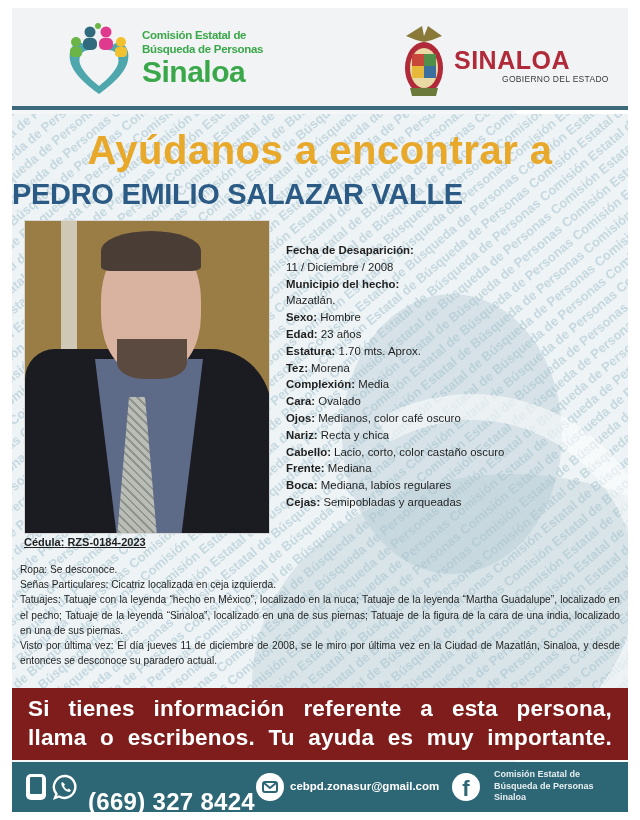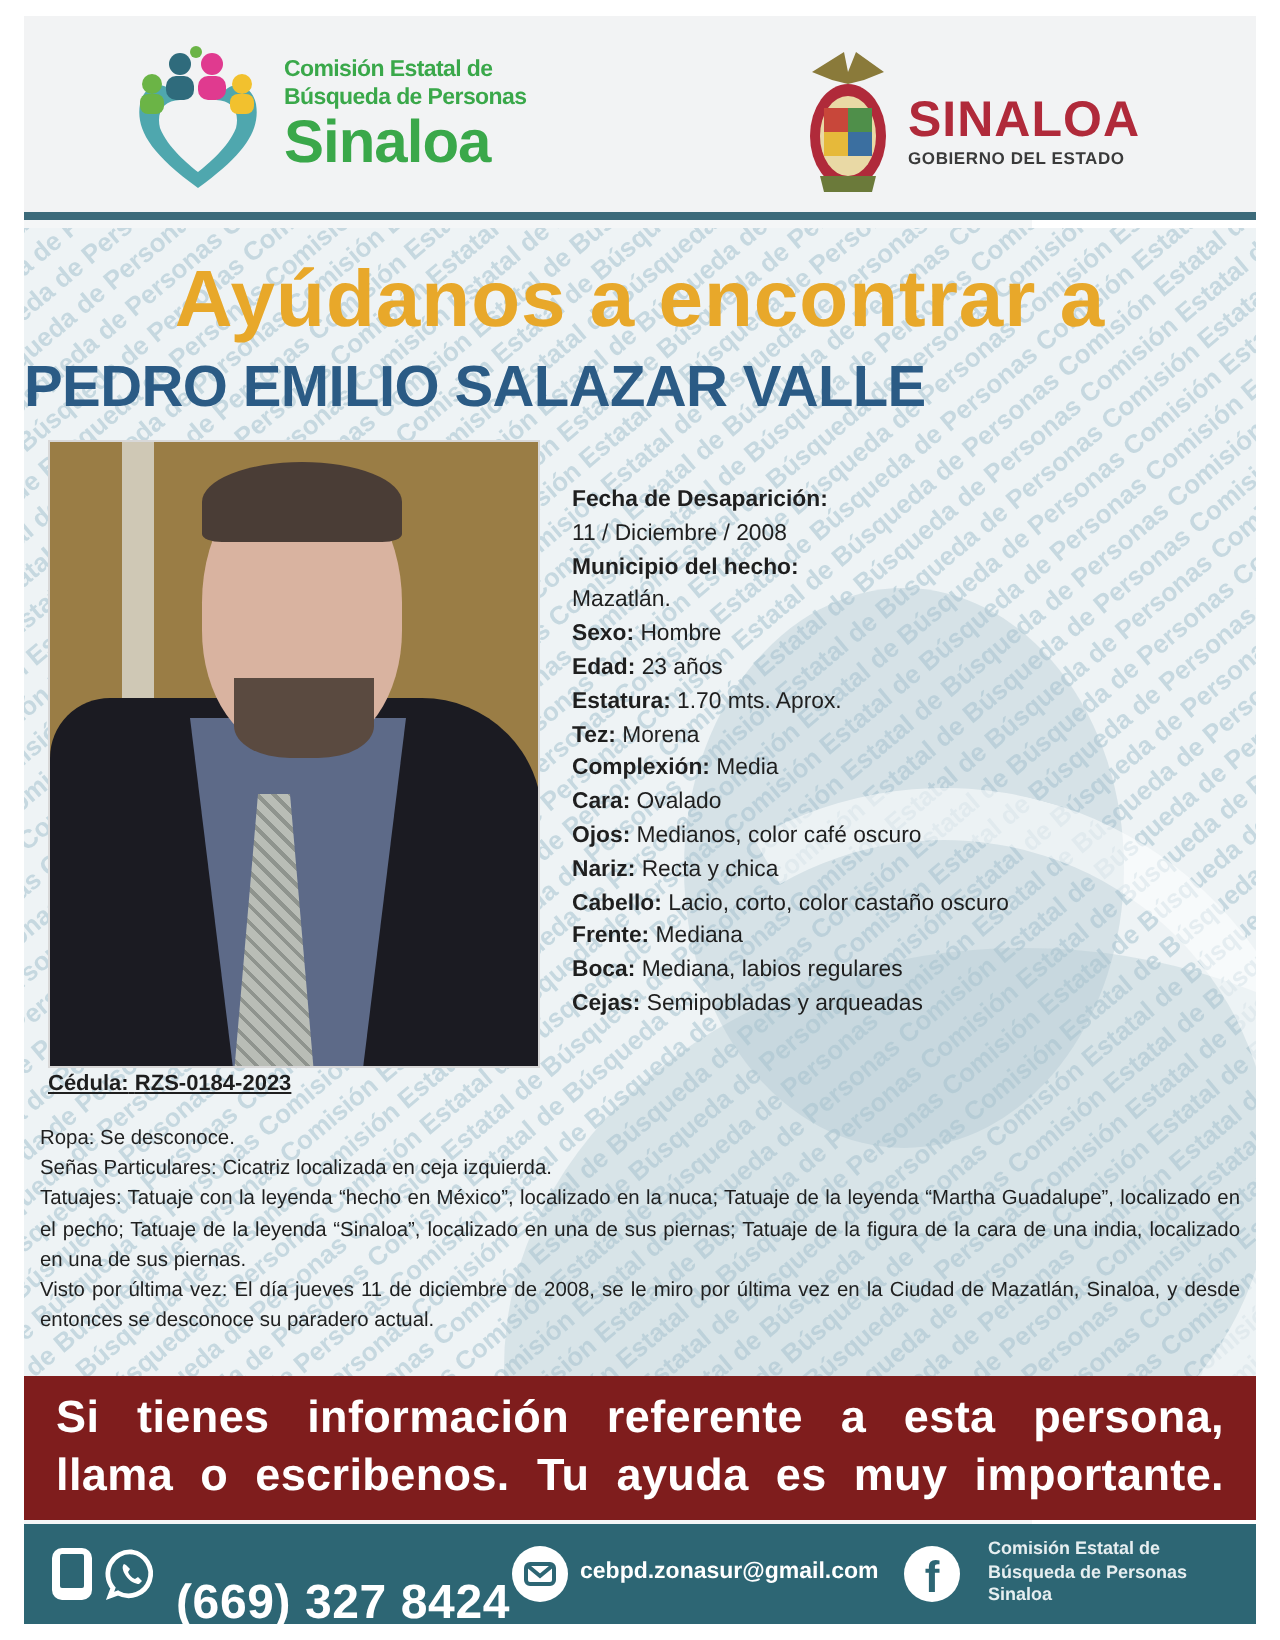"GOBIERNO DEL ESTADO" .logo-right-small { font-weight: bold -> normal; margin-left: none -> 48px }
